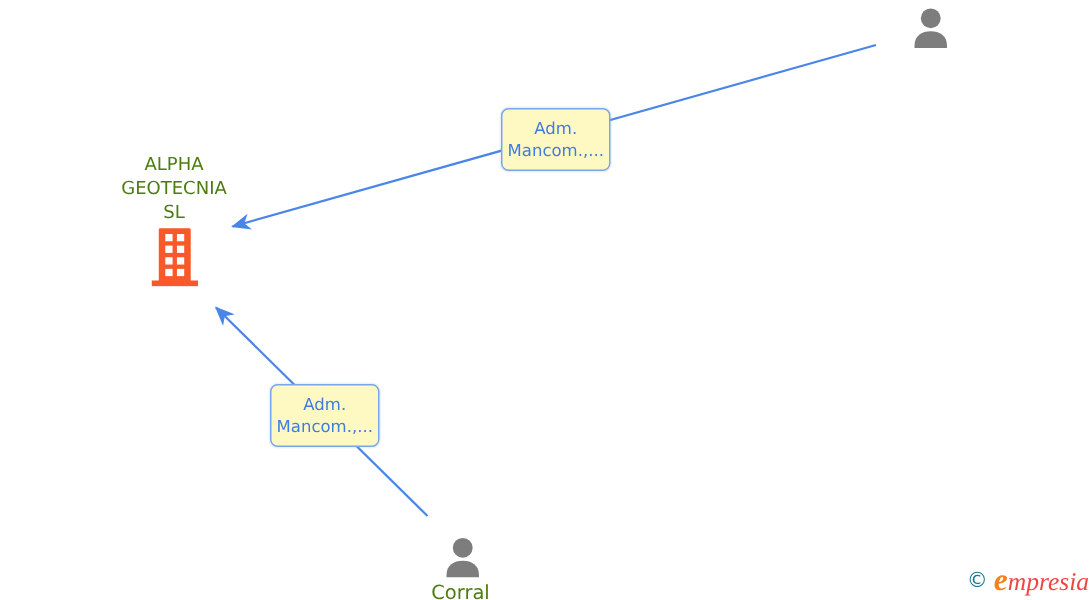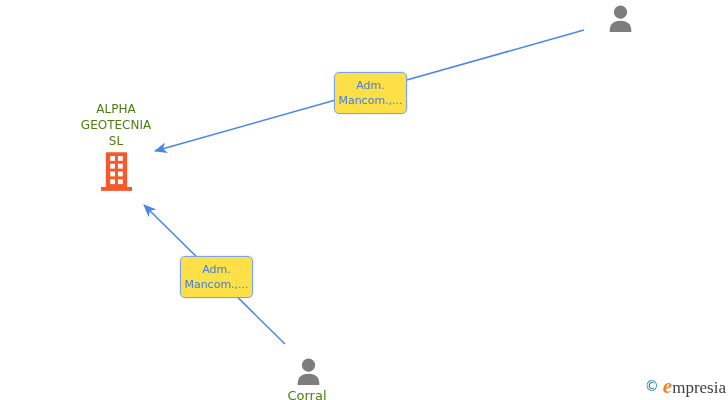"Adm. Mancom.,..." .edge-label { background: #fde047 -> #fef9c3 }
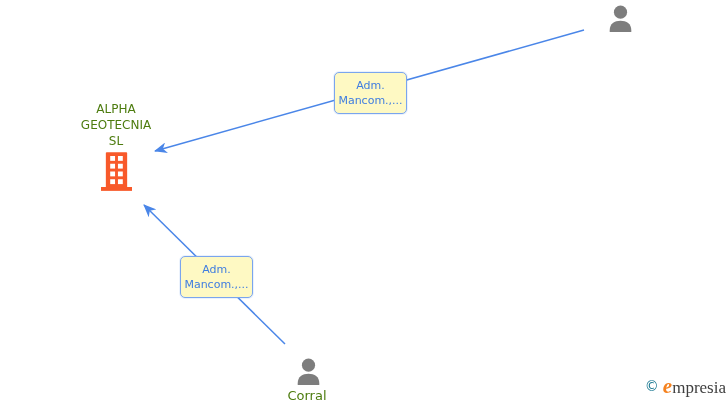"mpresia" .wm-rest { color: #404040 -> #ef4444; font-style: none -> italic }
